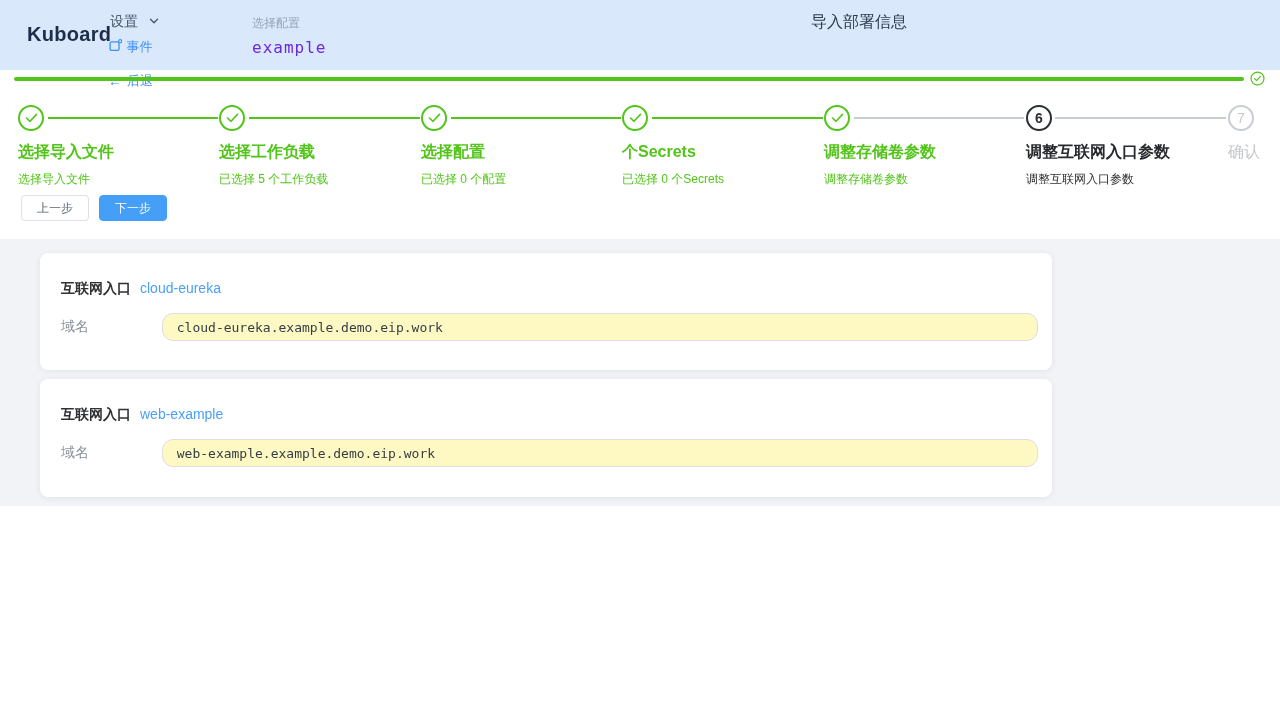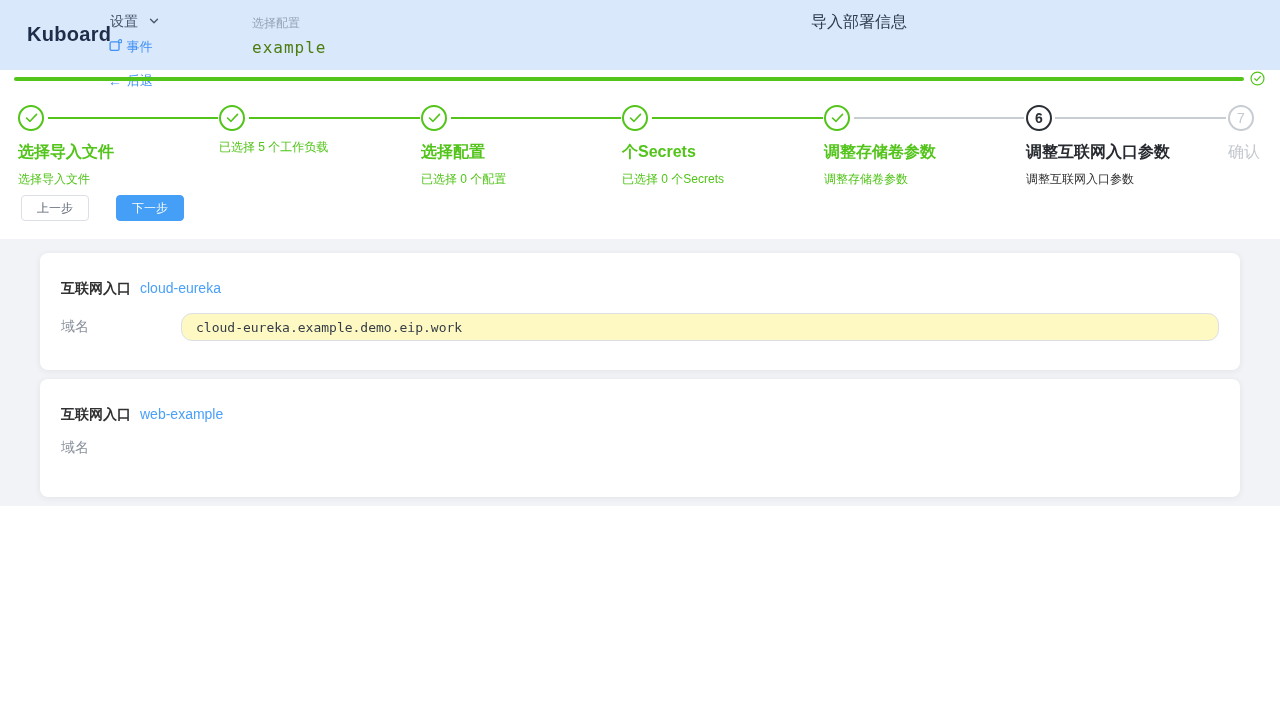"example" .ns-value { color: #4d7c0f -> #6d28d9 }
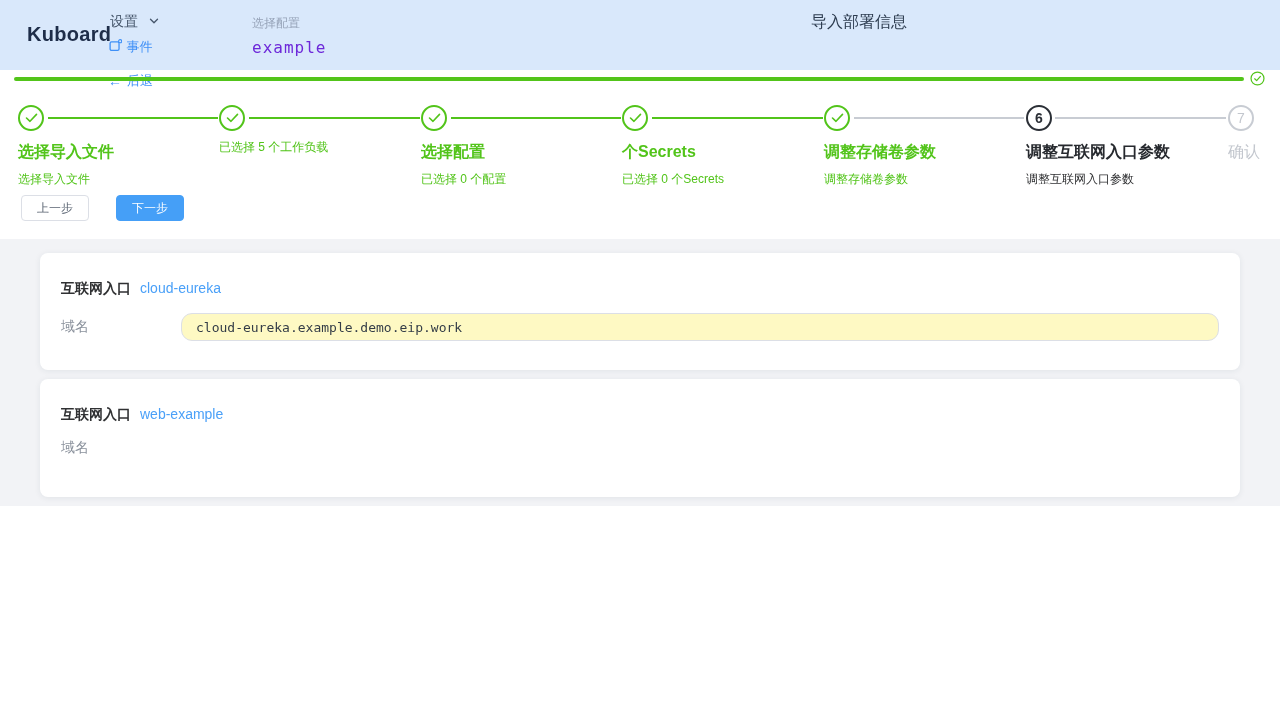"选择工作负载" div.step-title { html: none -> <div>选择工作负载</div> }
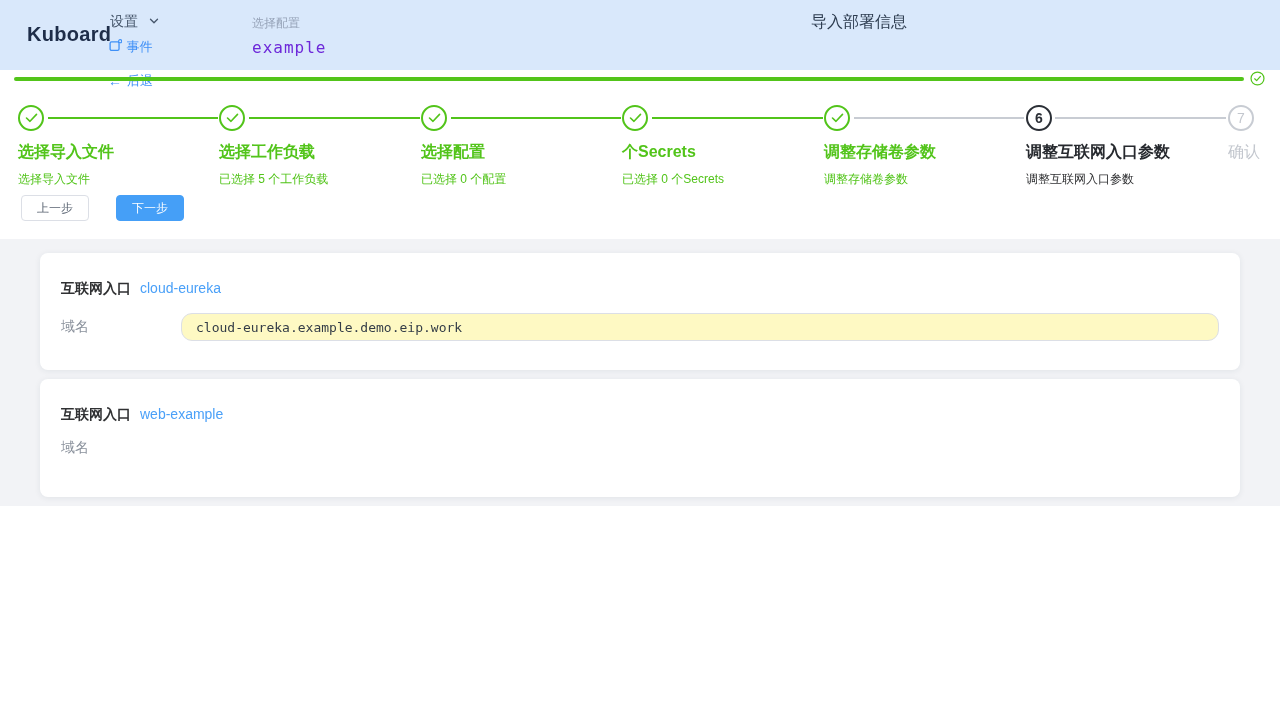"上一步" .actions { gap: 27px -> 10px }
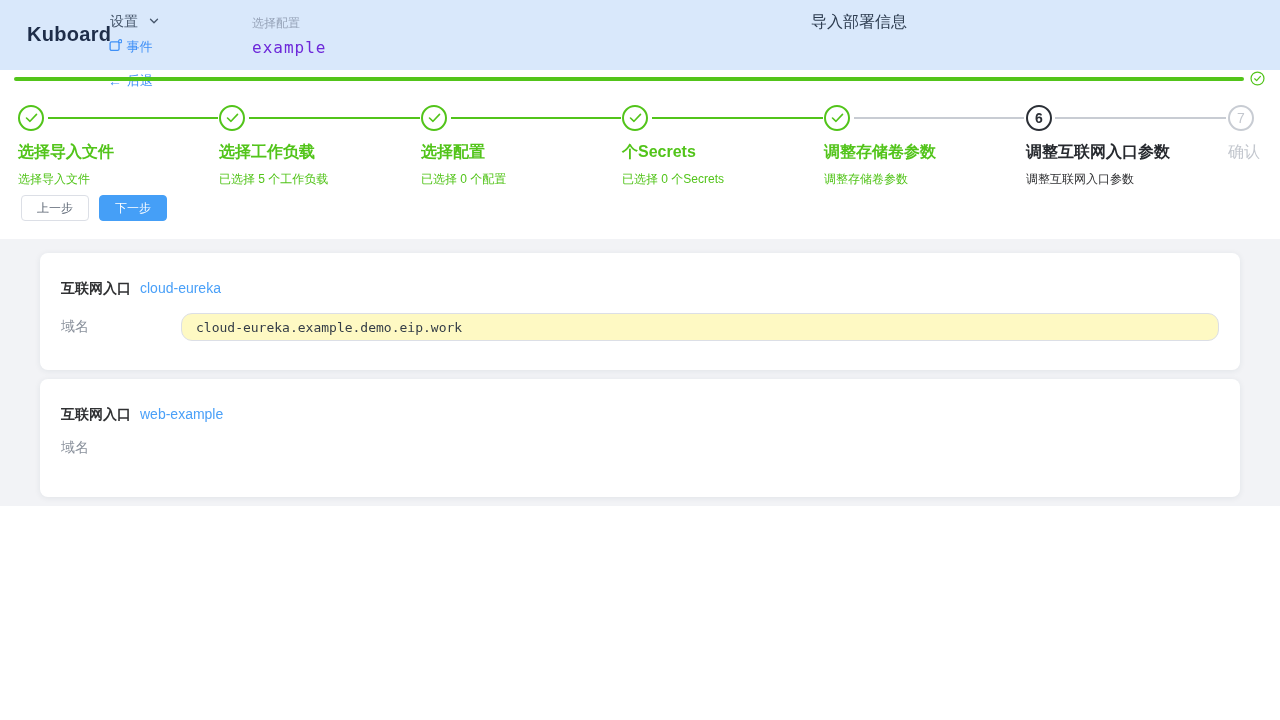"互联网入口" .ingress-card { width: 1200px -> 1012px }
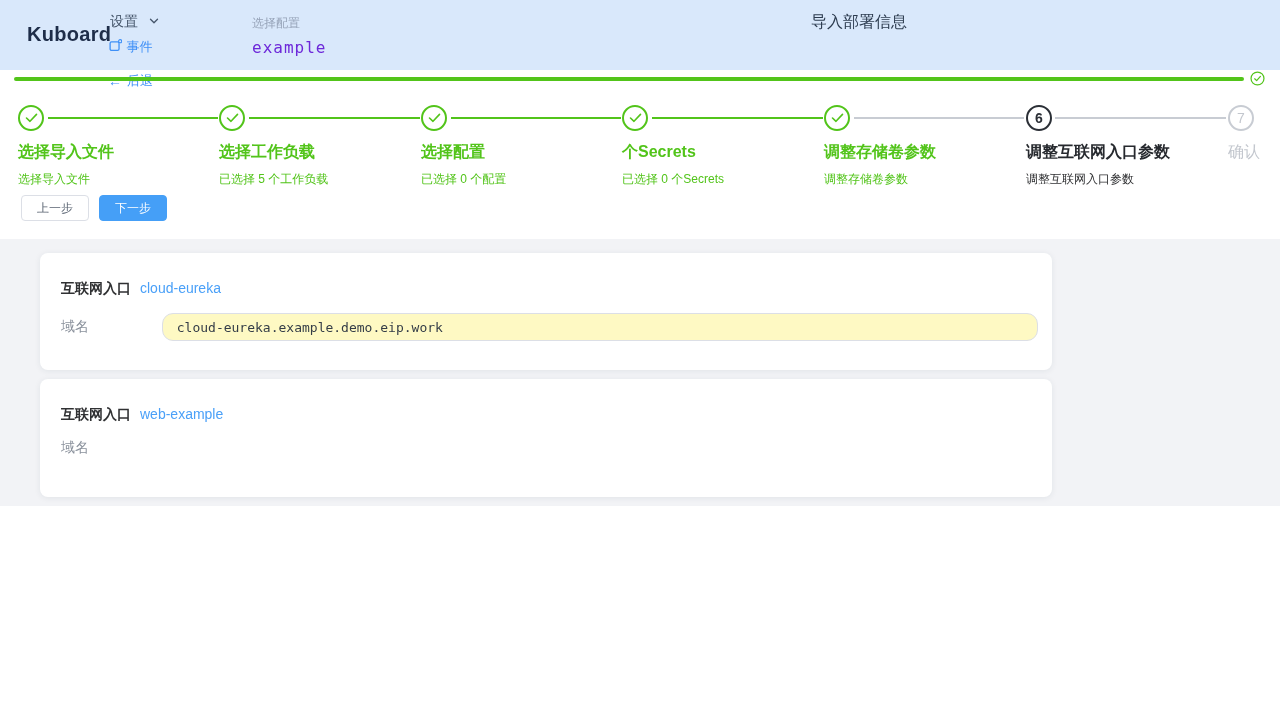"web-example.example.demo.eip.work" input.domain-input { html: none -> <input> }
